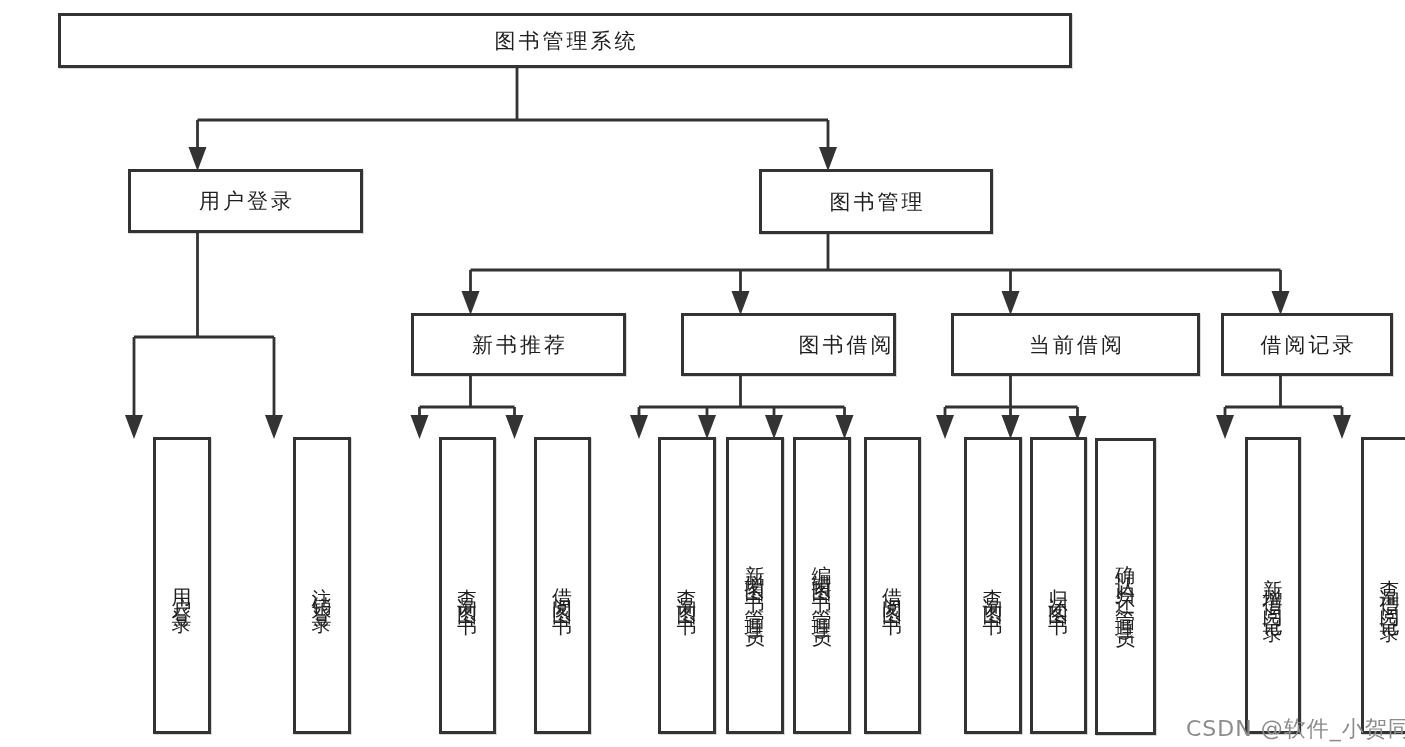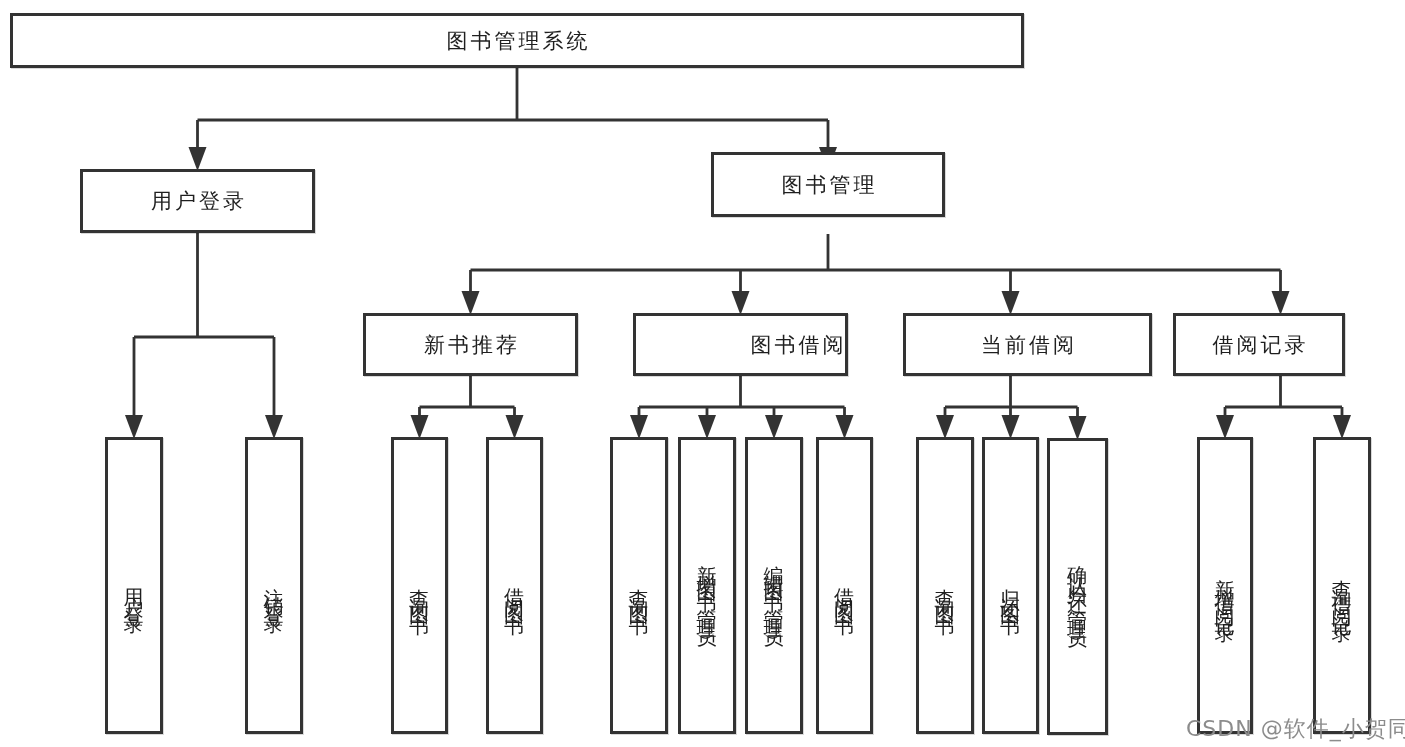"图书管理系统" .node { margin-left: none -> 48px }
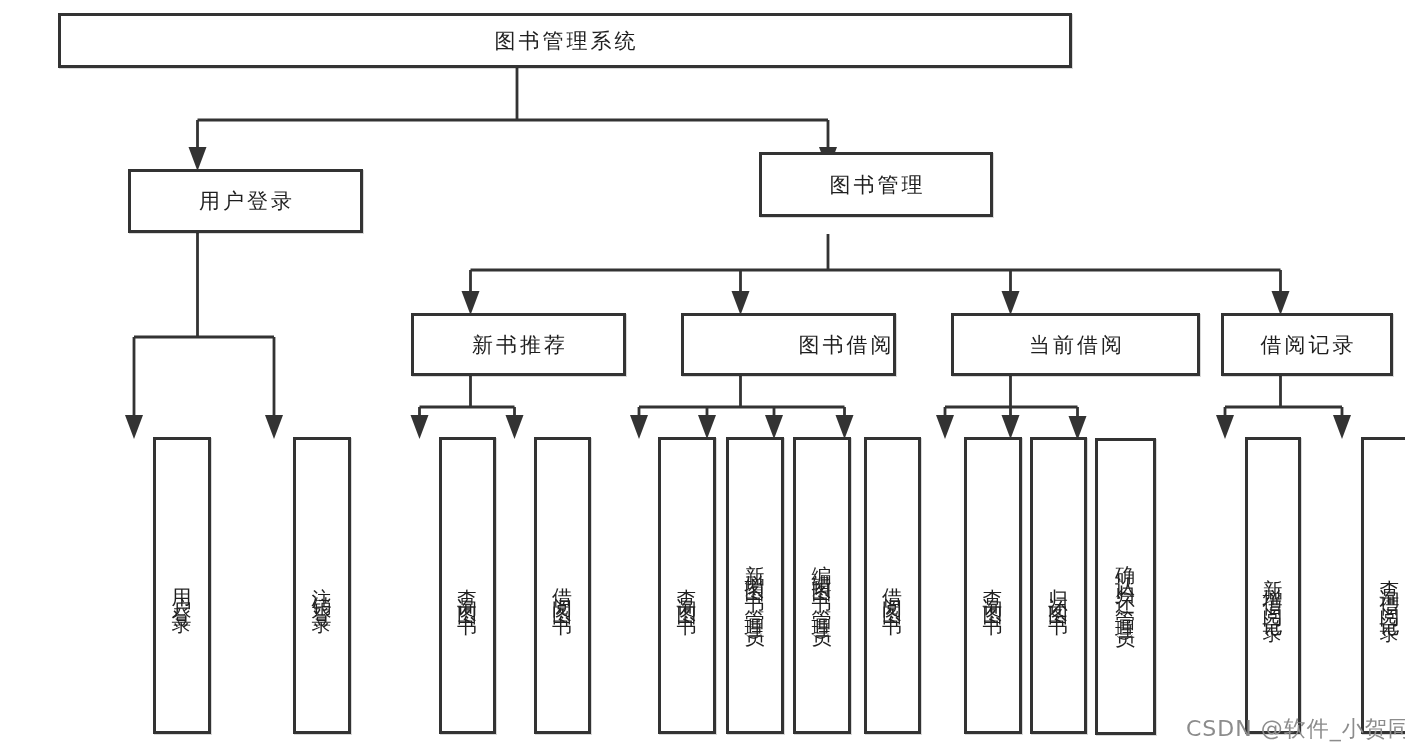"图书管理" div.node { top: 152px -> 169px }
